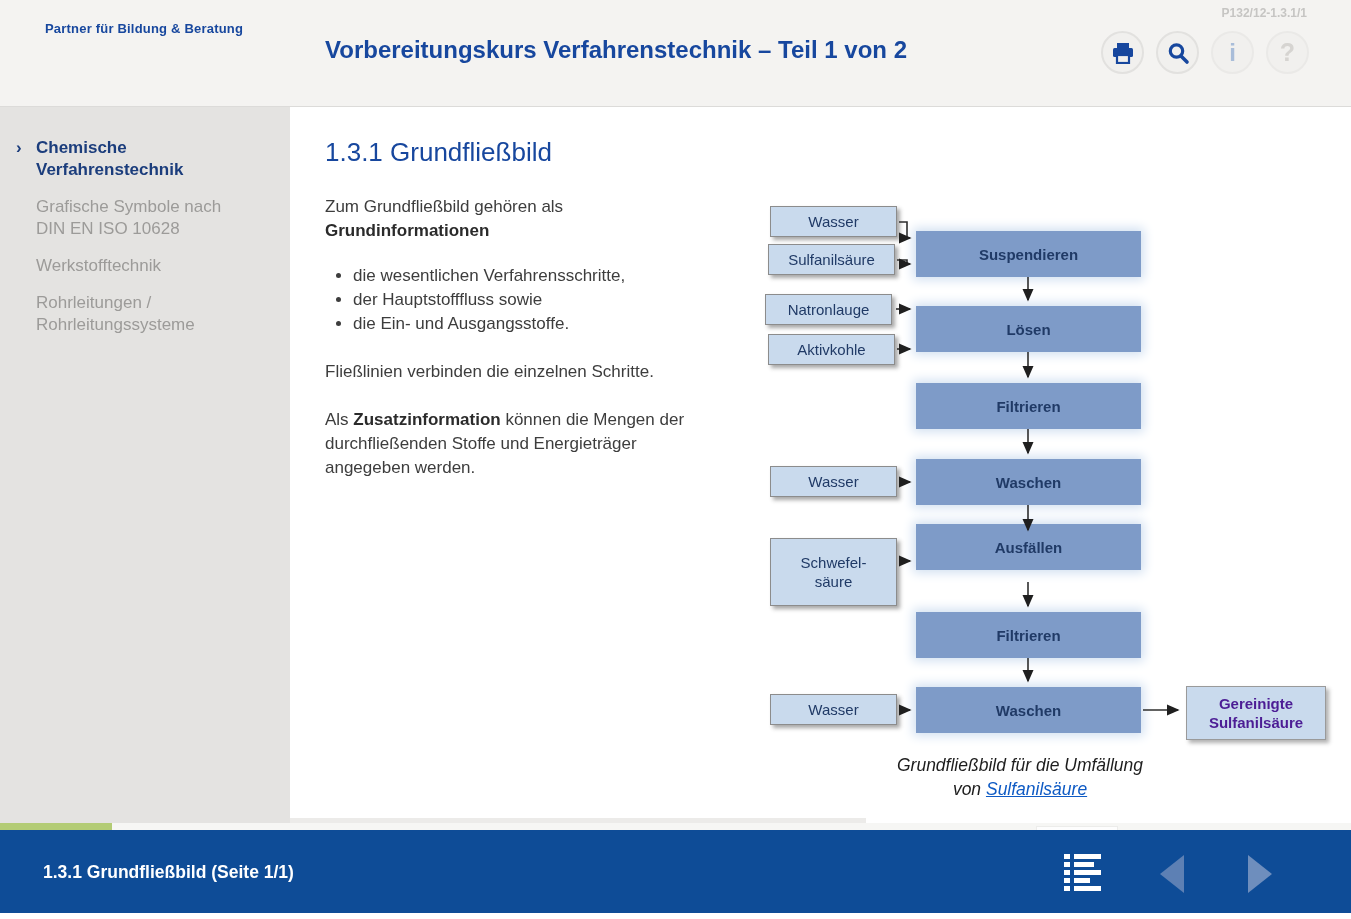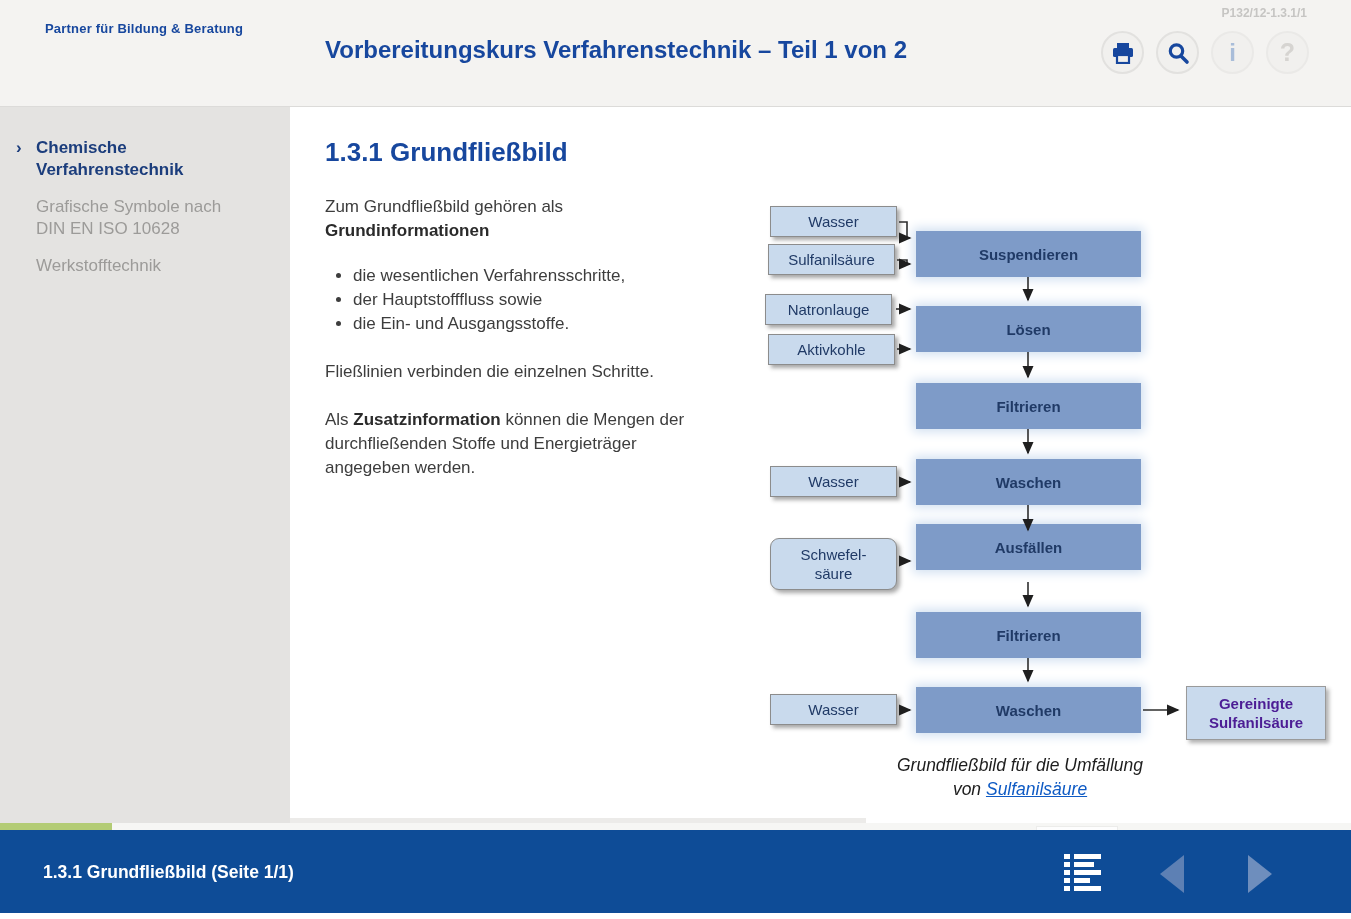"1.3.1 Grundfließbild" .page-heading { font-weight: bold -> normal }
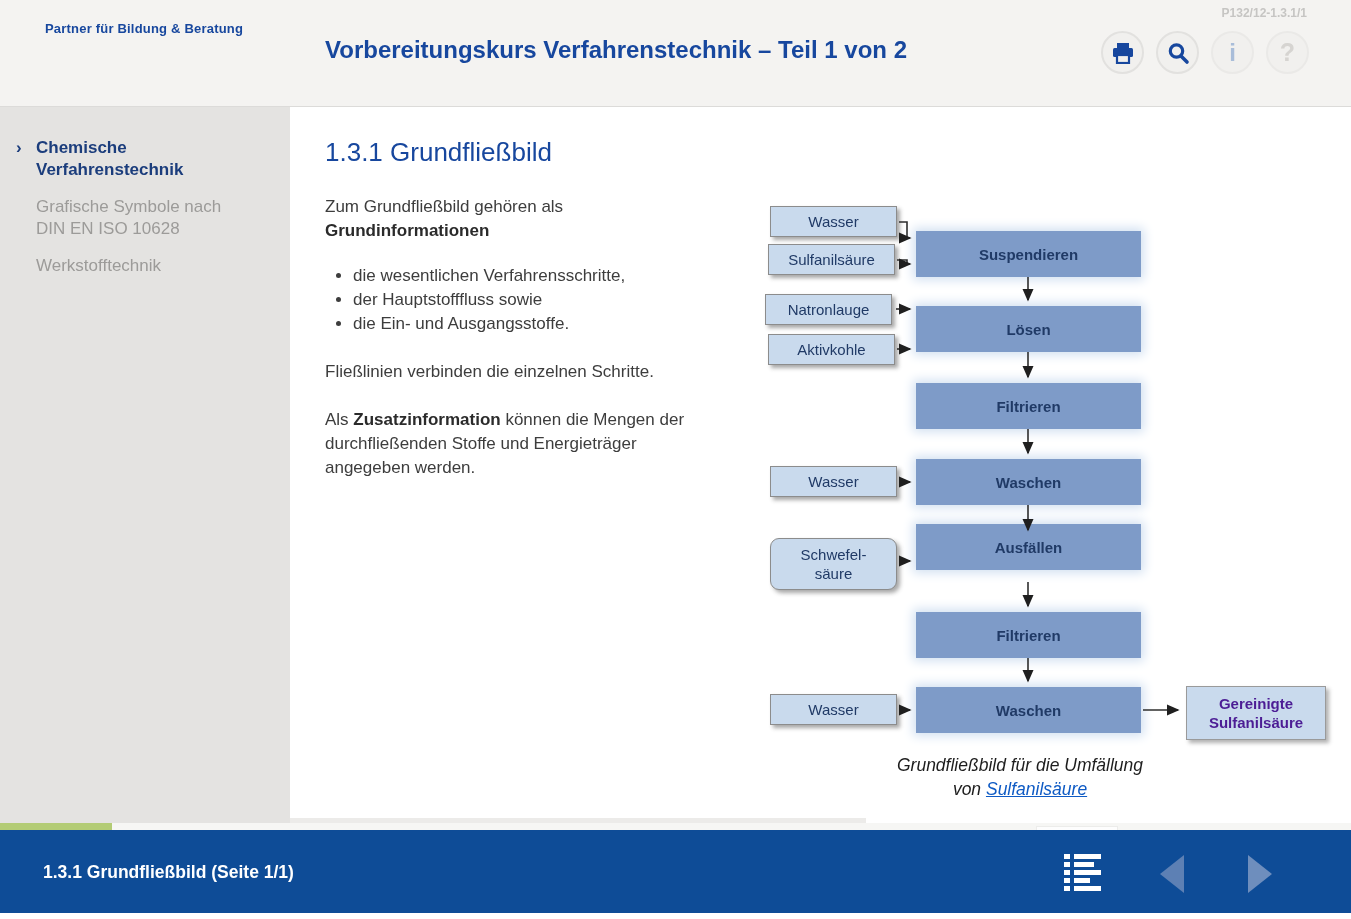"Rohrleitungen / Rohrleitungssysteme" div.nav-item { html: none -> <div> <span>Rohrleitungen / Rohrleitungssysteme</span> </div> }
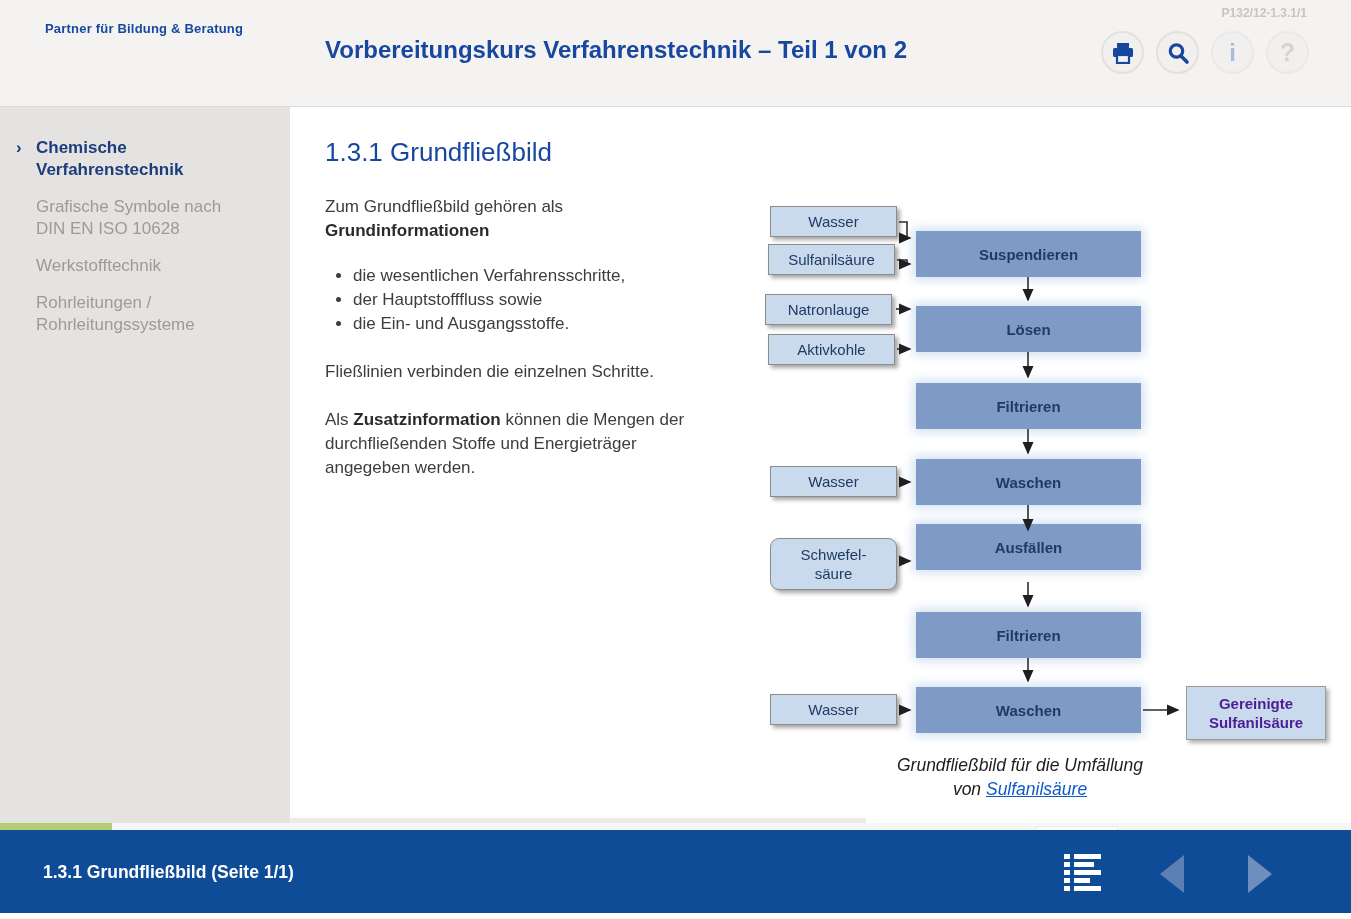"Schwefel-" div.ibox { border-radius: 9px -> none; height: 52px -> 68px }
